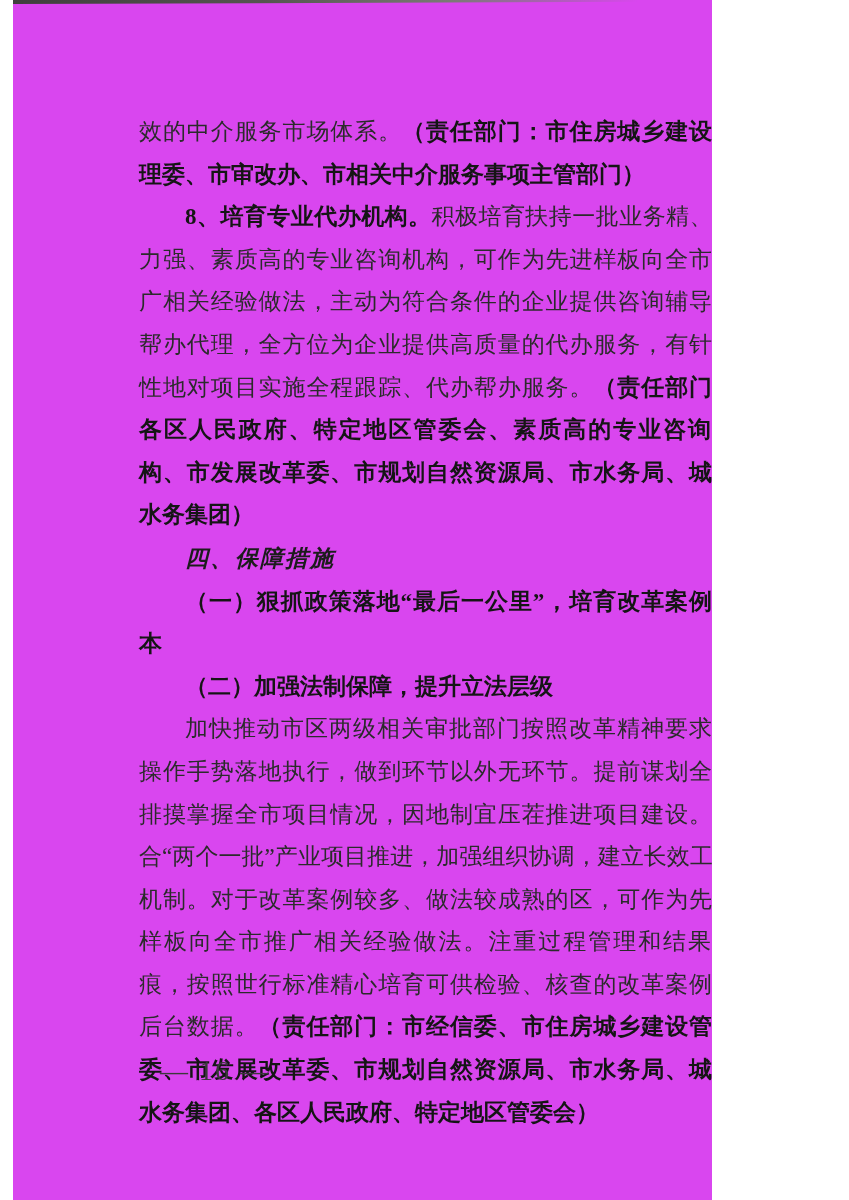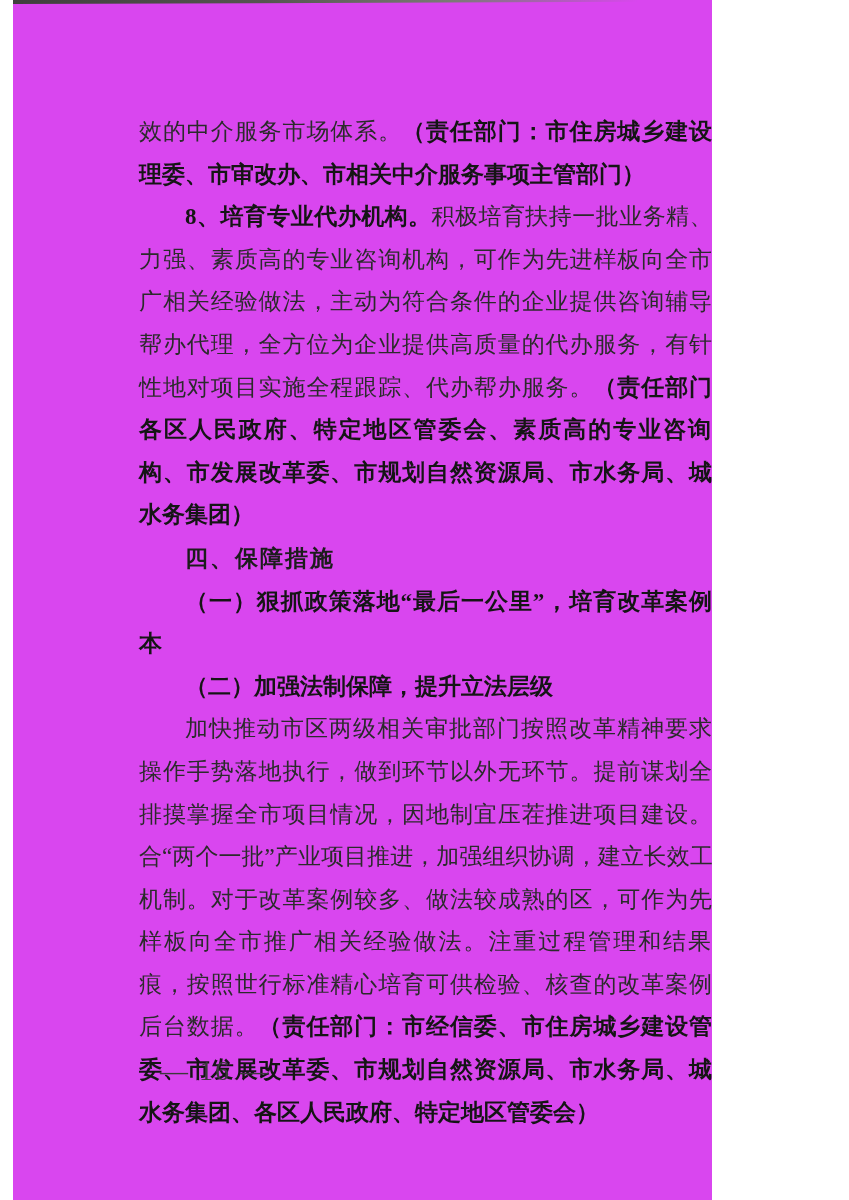"四、保障措施" .para.heading .seg { font-style: none -> italic }
